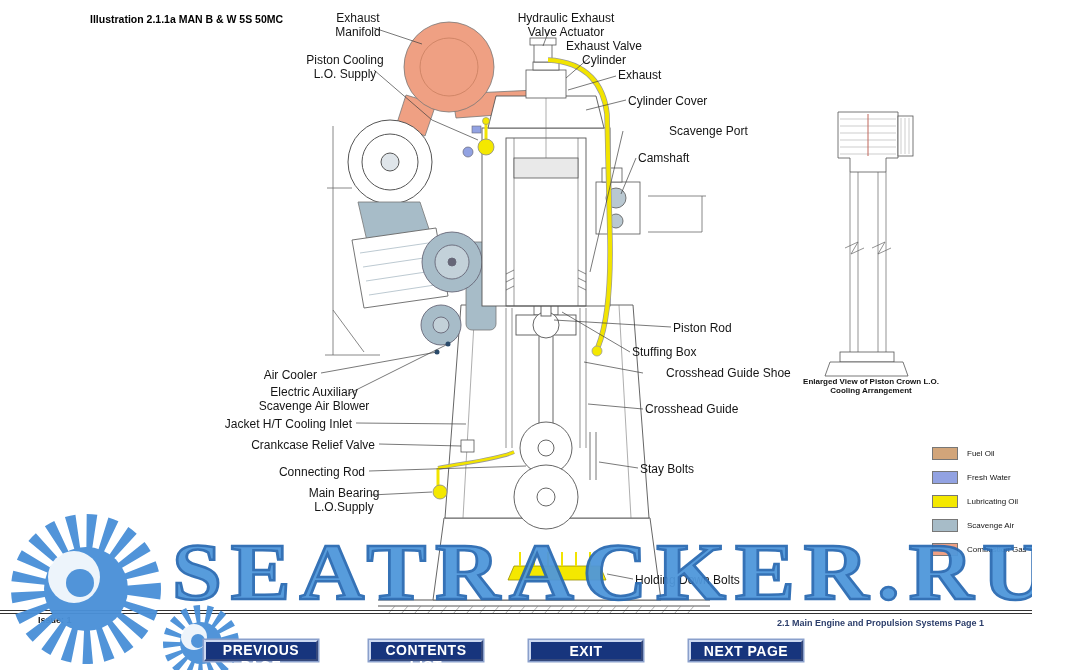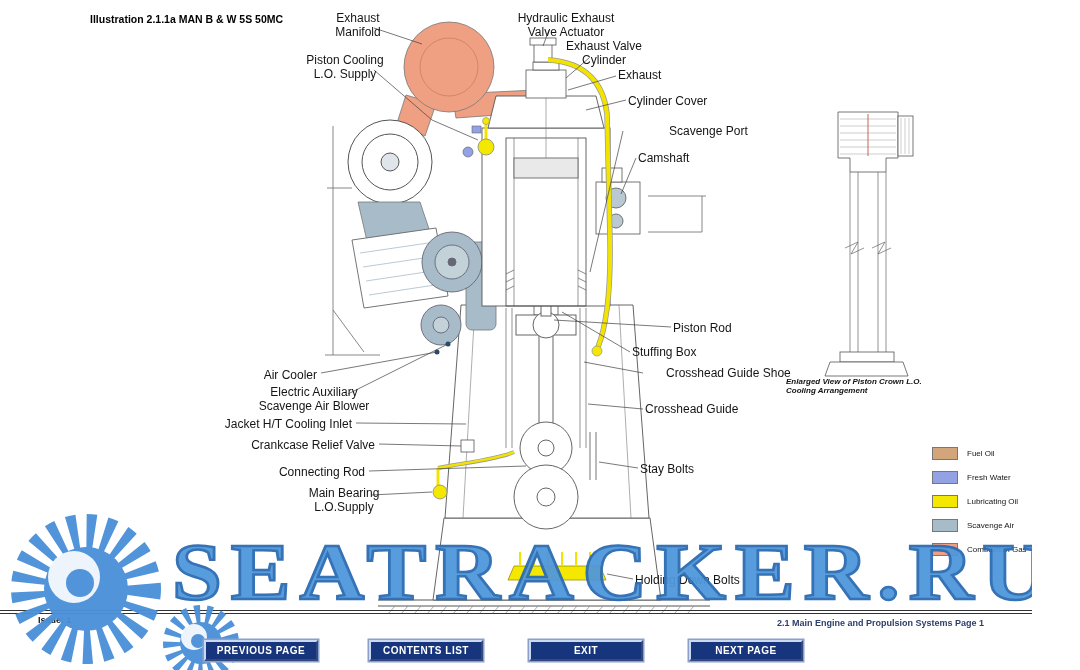"Enlarged View of Piston Crown" .enlarged-caption { font-style: italic -> none; text-align: left -> center }
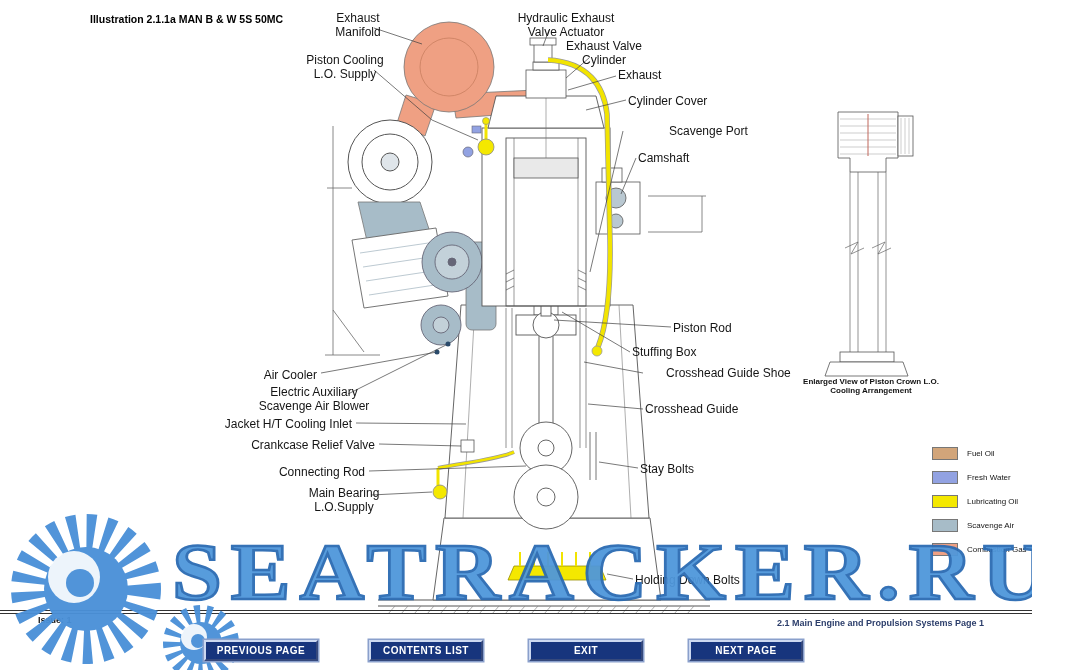"PREVIOUS PAGE" .nav-btn { font-size: 10px -> 14px }
